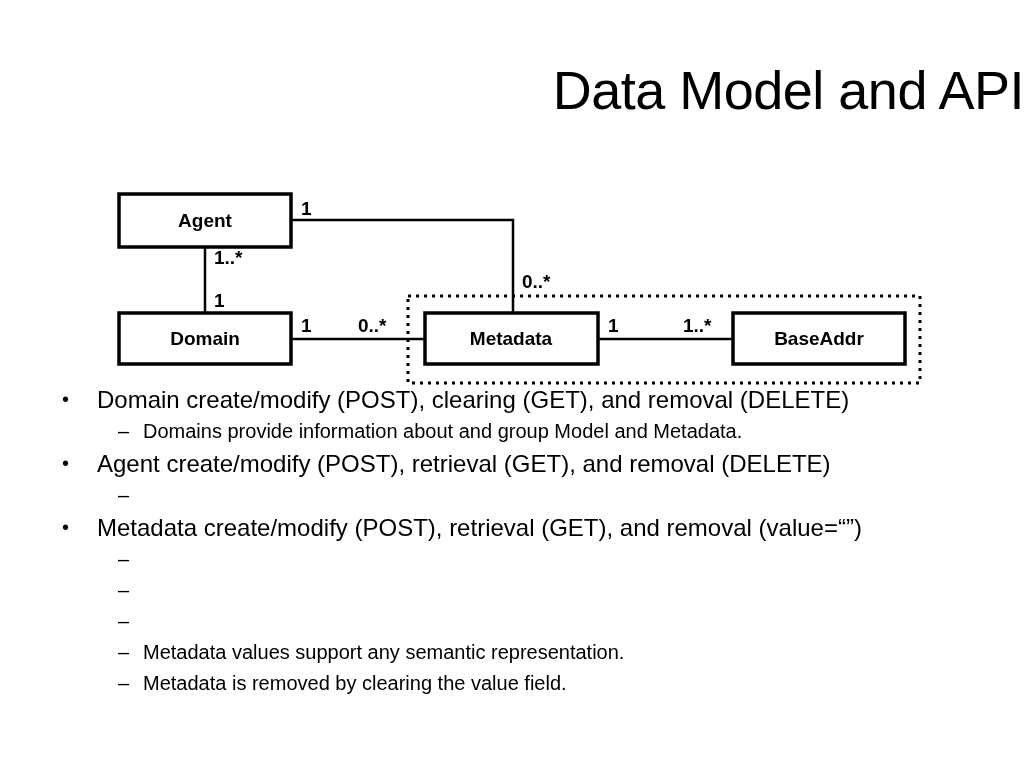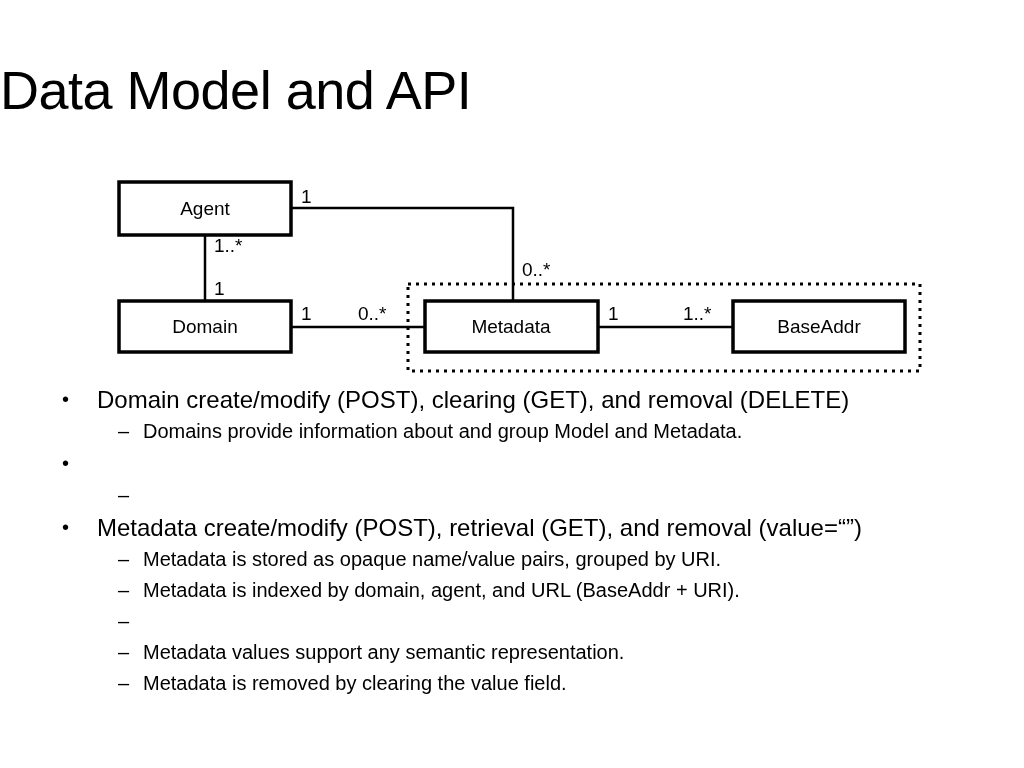"Data Model and API" #slide-title { text-align: left -> right }
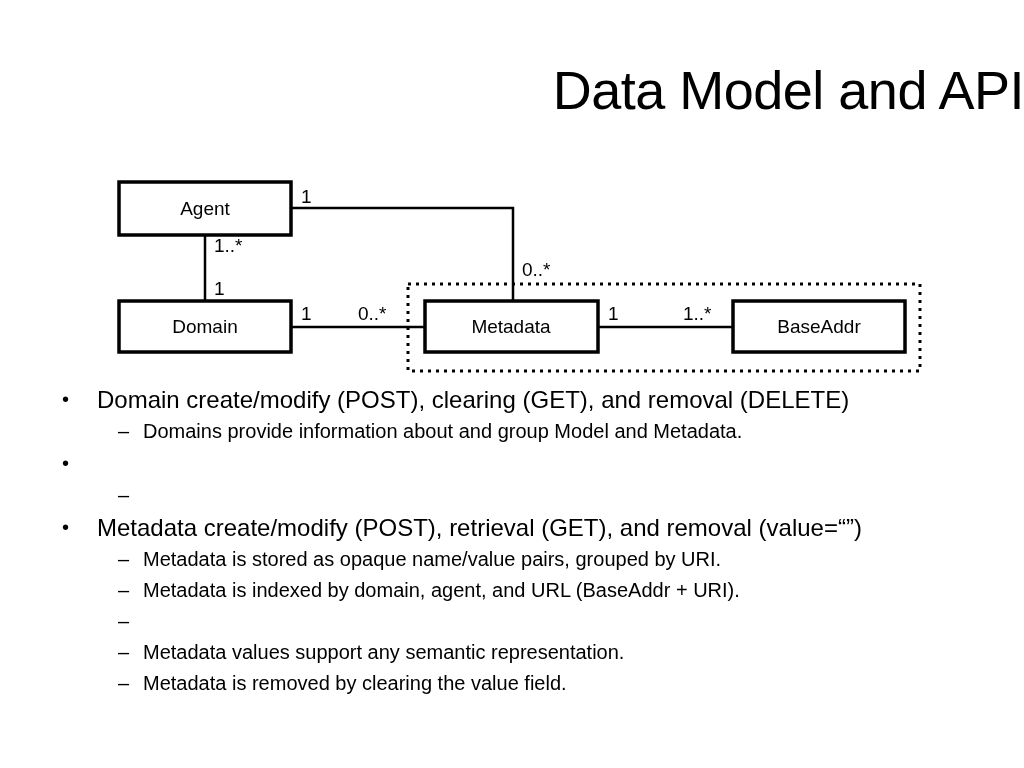"Agent" #uml-diagram { font-weight: none -> bold; top: 4px -> 16px }
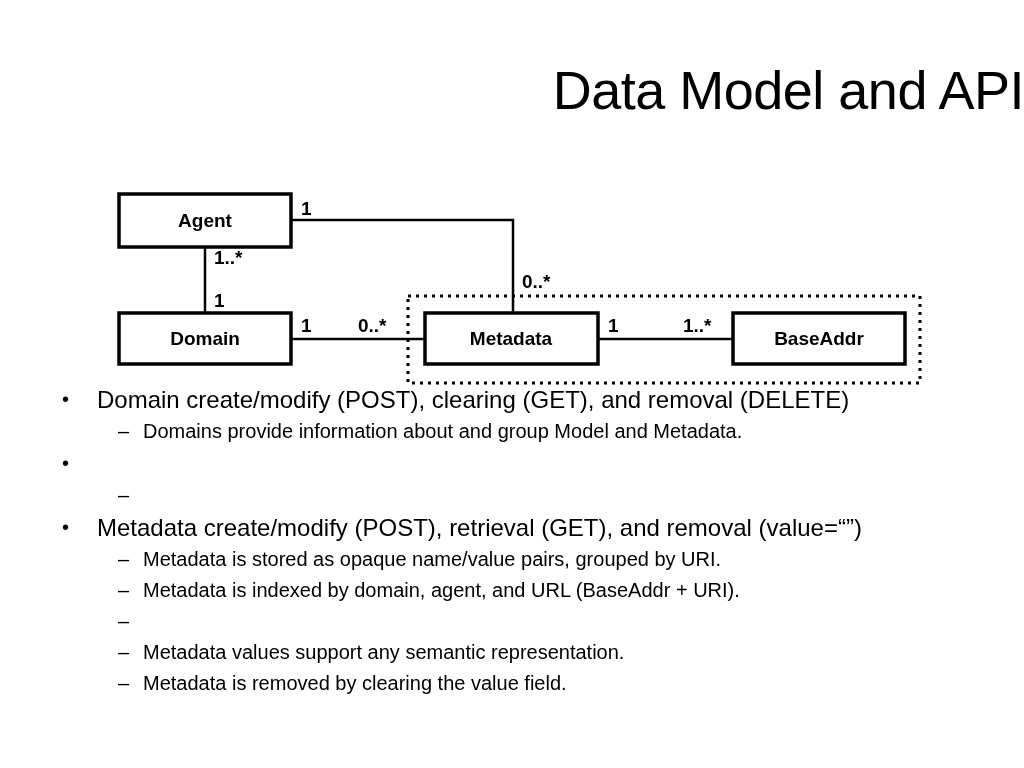"Agent create/modify (POST), retrieval" span.bullet-text { html: none -> <span>Agent create/modify (POST), retrieval (GET), and removal (DELETE)</span> }
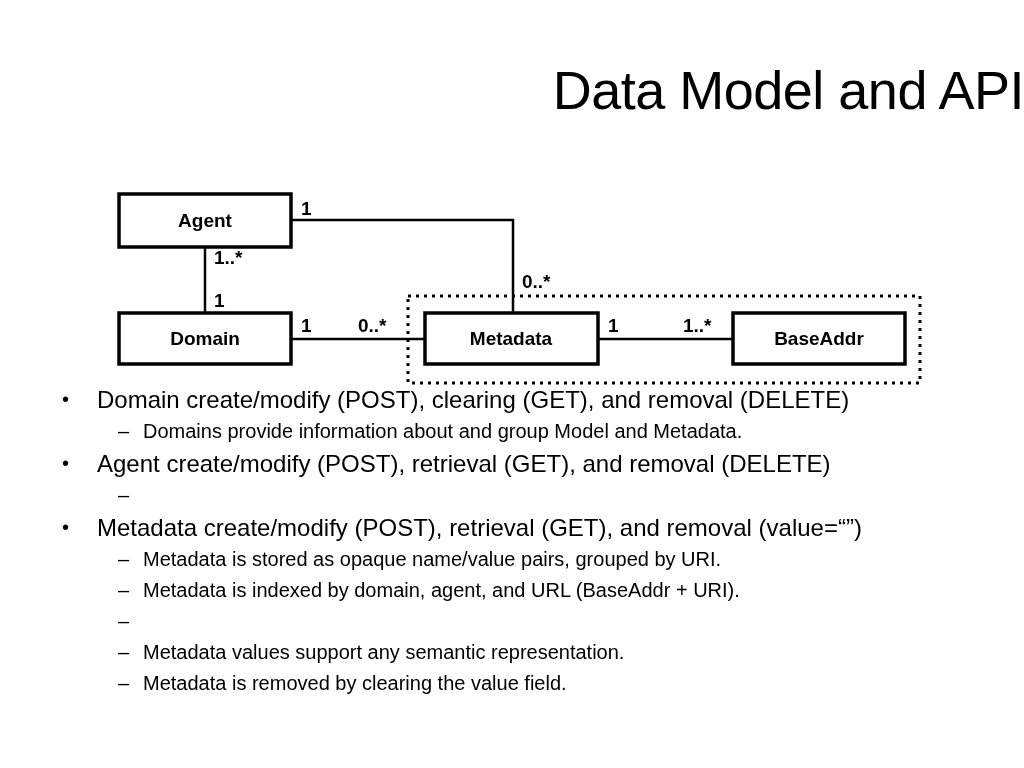"Metadata is stored as opaque" span.bullet-text { html: <span>Metadata is stored as opaque name/value pairs, grouped by URI.</span> -> none }
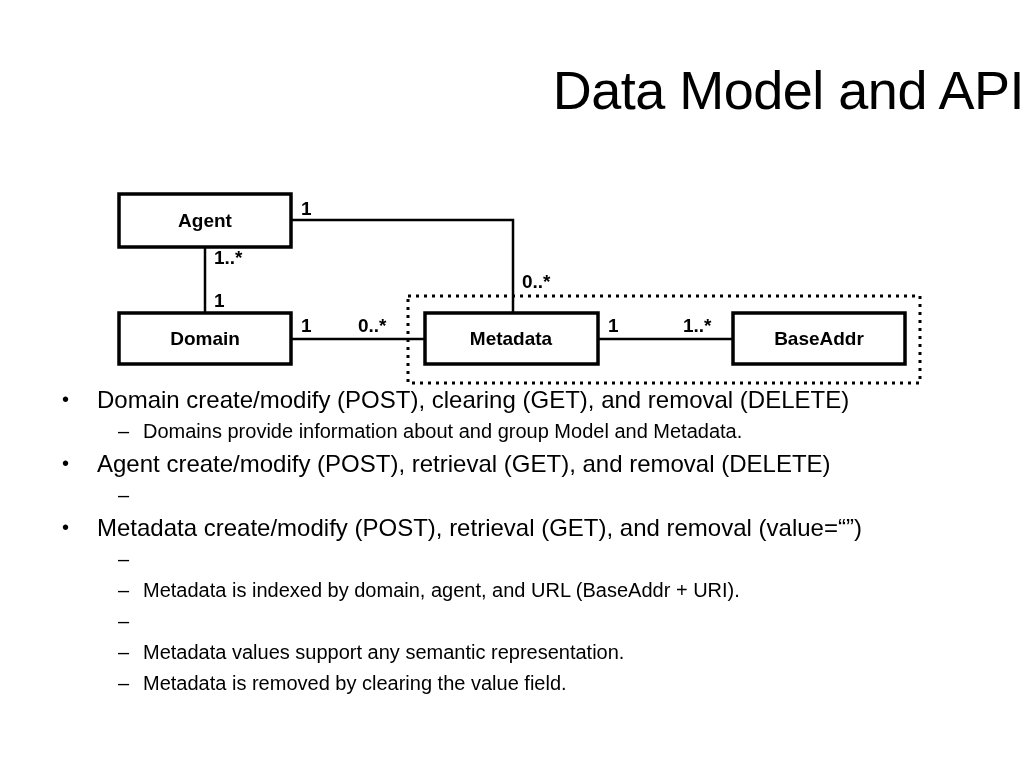"Metadata is indexed by domain," span.bullet-text { html: <span>Metadata is indexed by domain, agent, and URL (BaseAddr + URI).</span> -> none }
